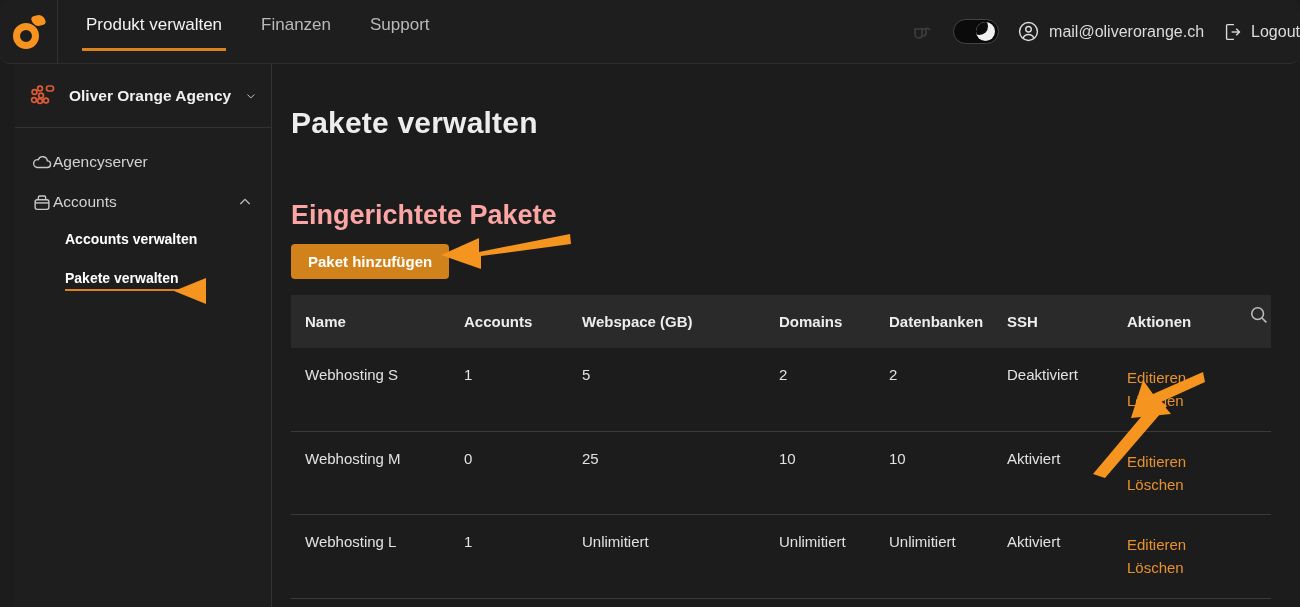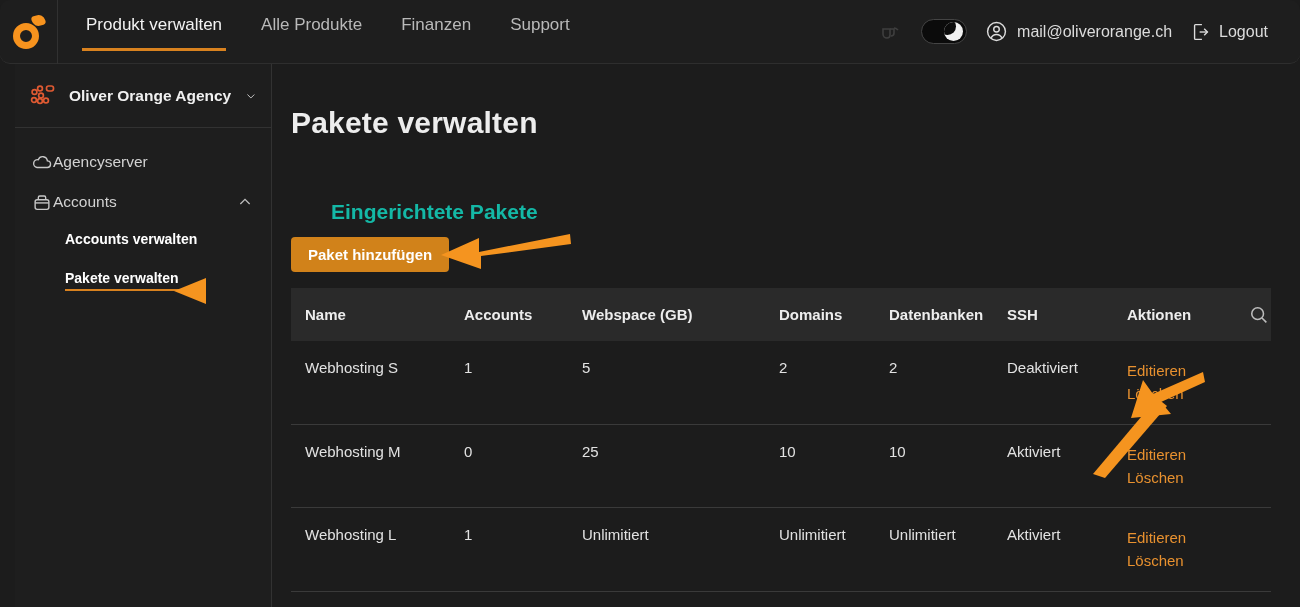"Alle Produkte" div.navitem { html: <div>Alle Produkte</div> -> none }
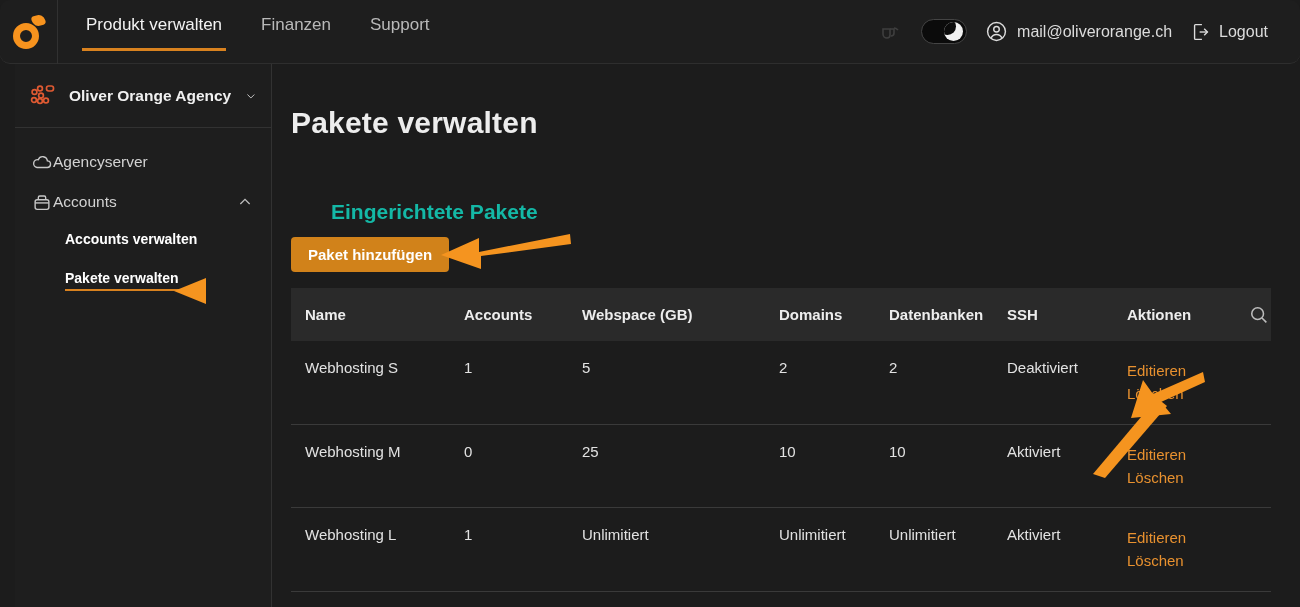"mail@oliverorange.ch" .top-right { padding-right: 32px -> 0 }
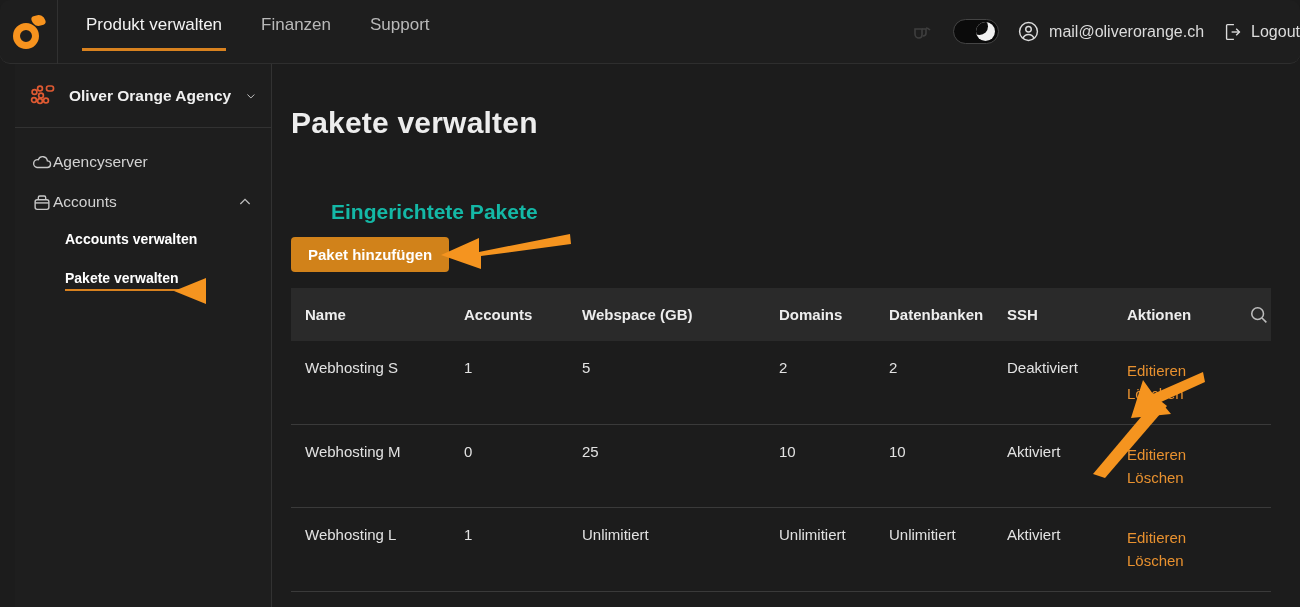"Eingerichtete Pakete" .sec-title { color: #14b8a6 -> #fca5a5; font-size: 21px -> 27px; margin-left: 40px -> none }
